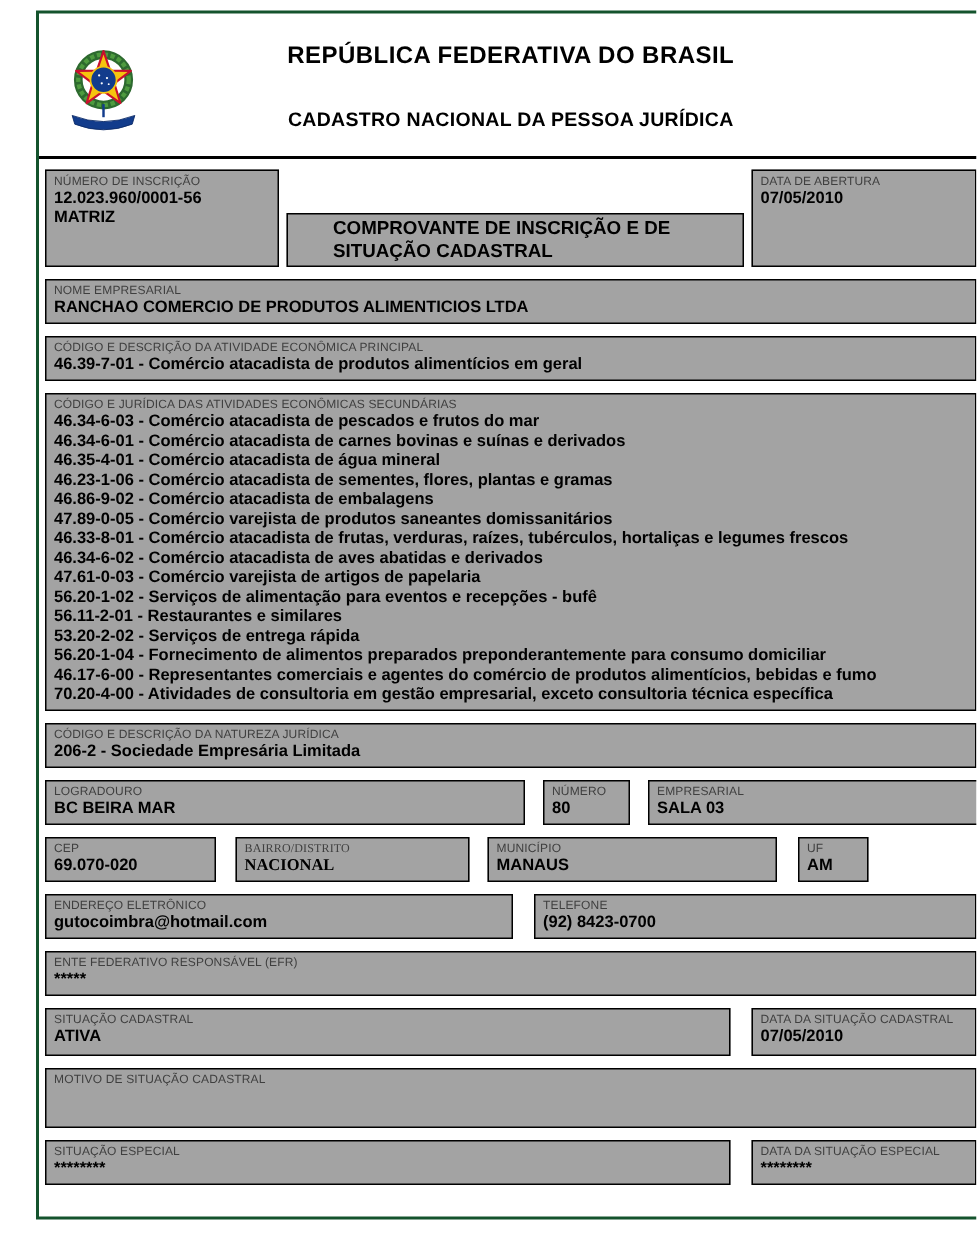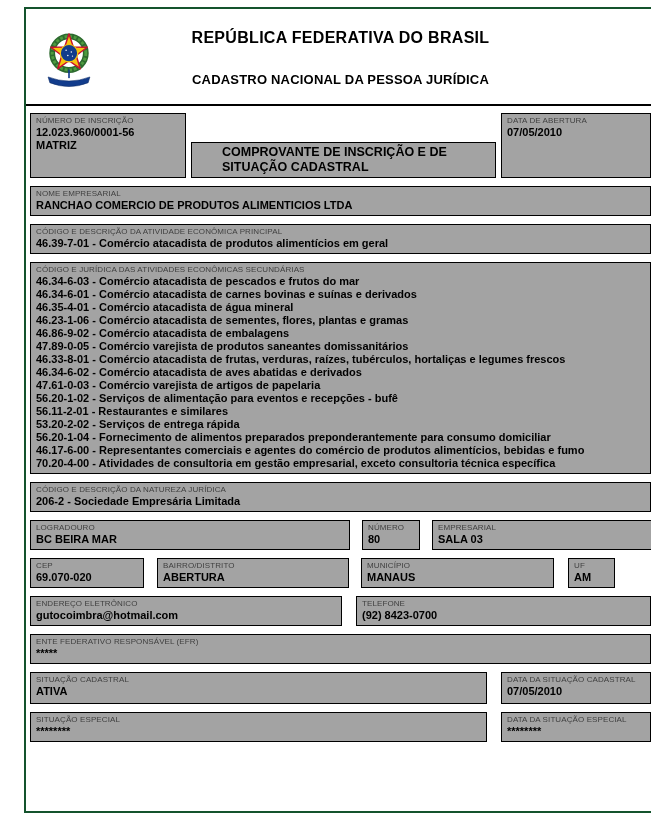"BAIRRO/DISTRITO" .w-bairro { font-family: none -> Liberation Serif, serif; width: 192px -> 156px }
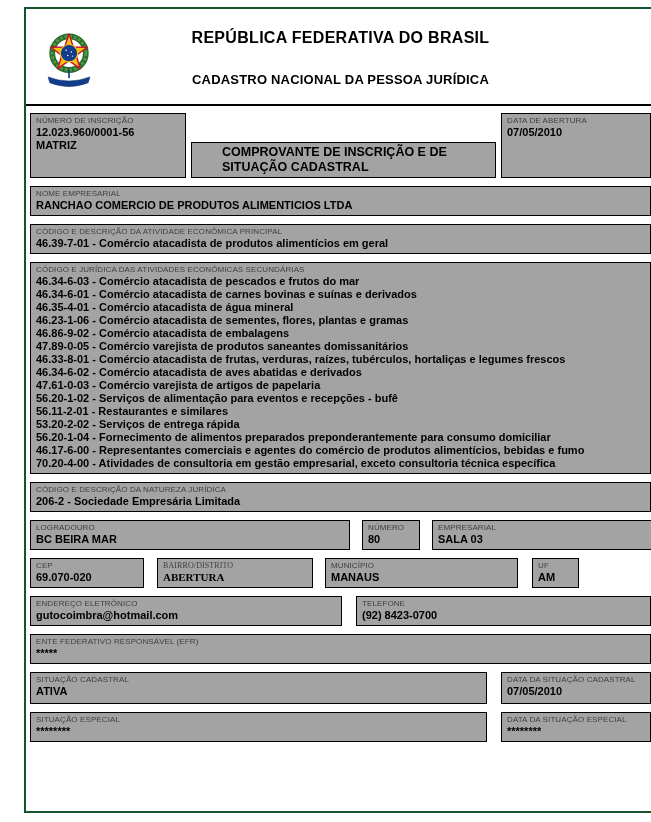"ABERTURA" div.value { text: ABERTURA -> NACIONAL }
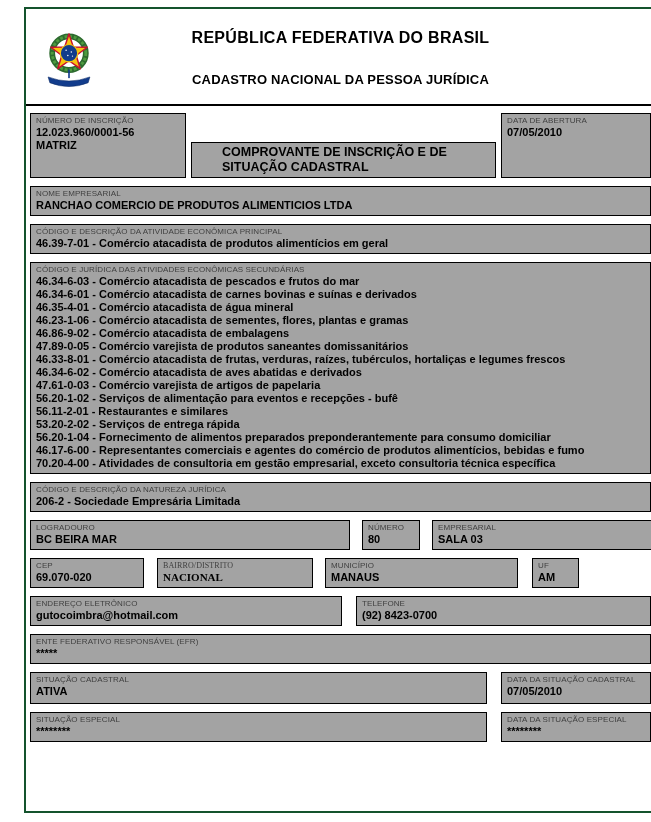"MOTIVO DE SITUAÇÃO CADASTRAL" div.row { html: none -> <div> <div> <div>MOTIVO DE SITUAÇÃO CADASTRAL</div> <div></div> </div> </div> }
